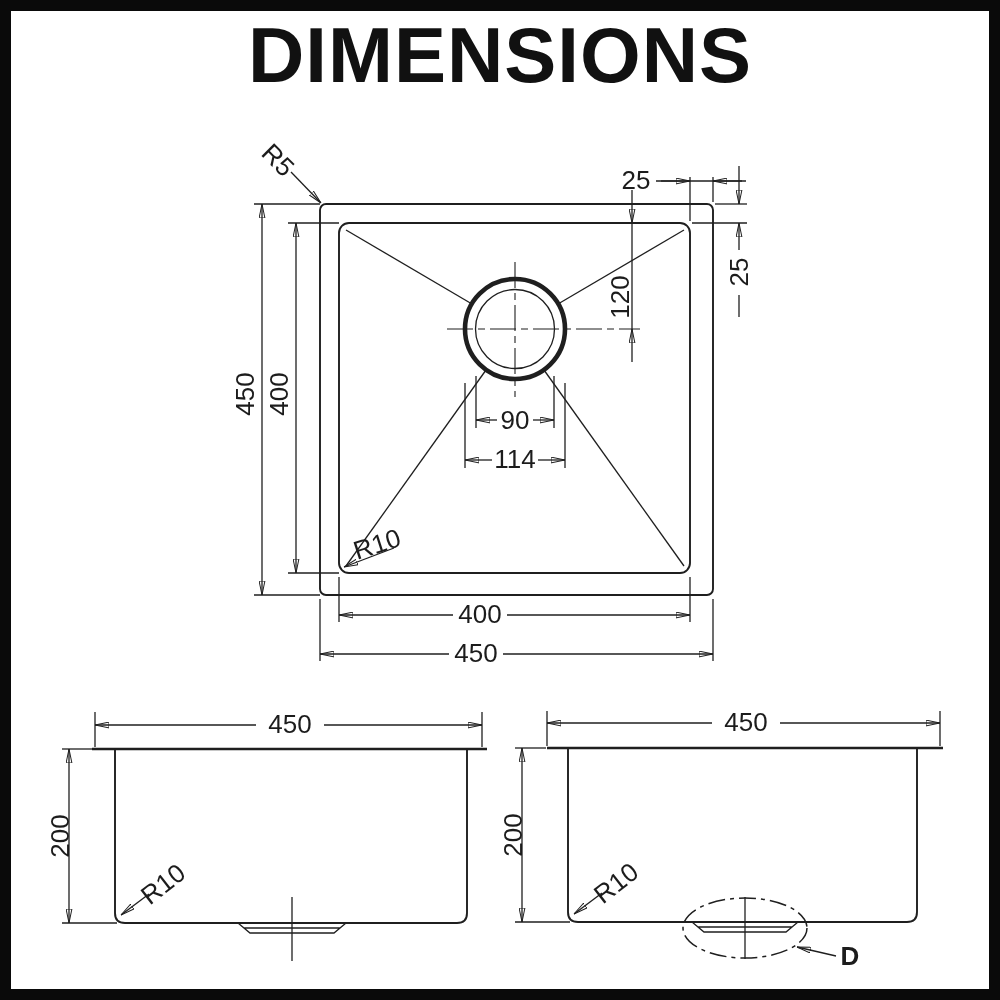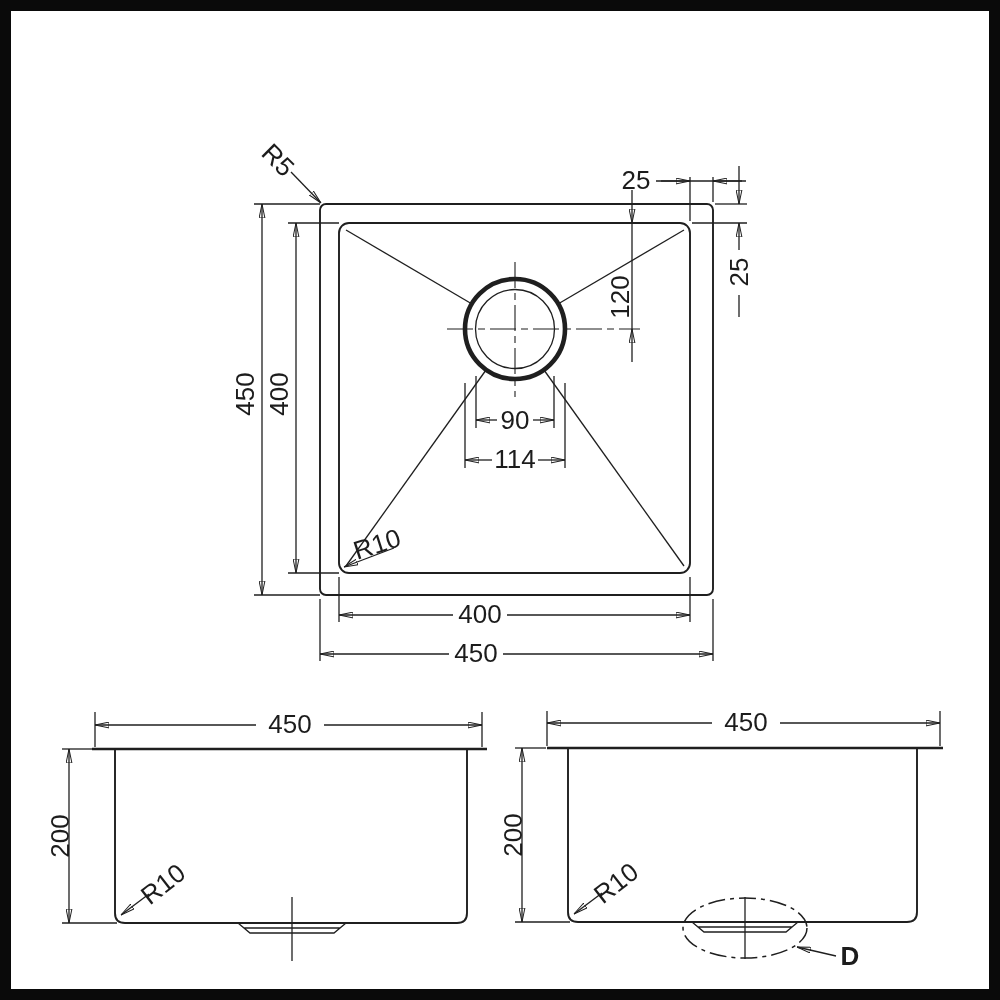"DIMENSIONS" div.title { html: none -> <div>DIMENSIONS</div> }
